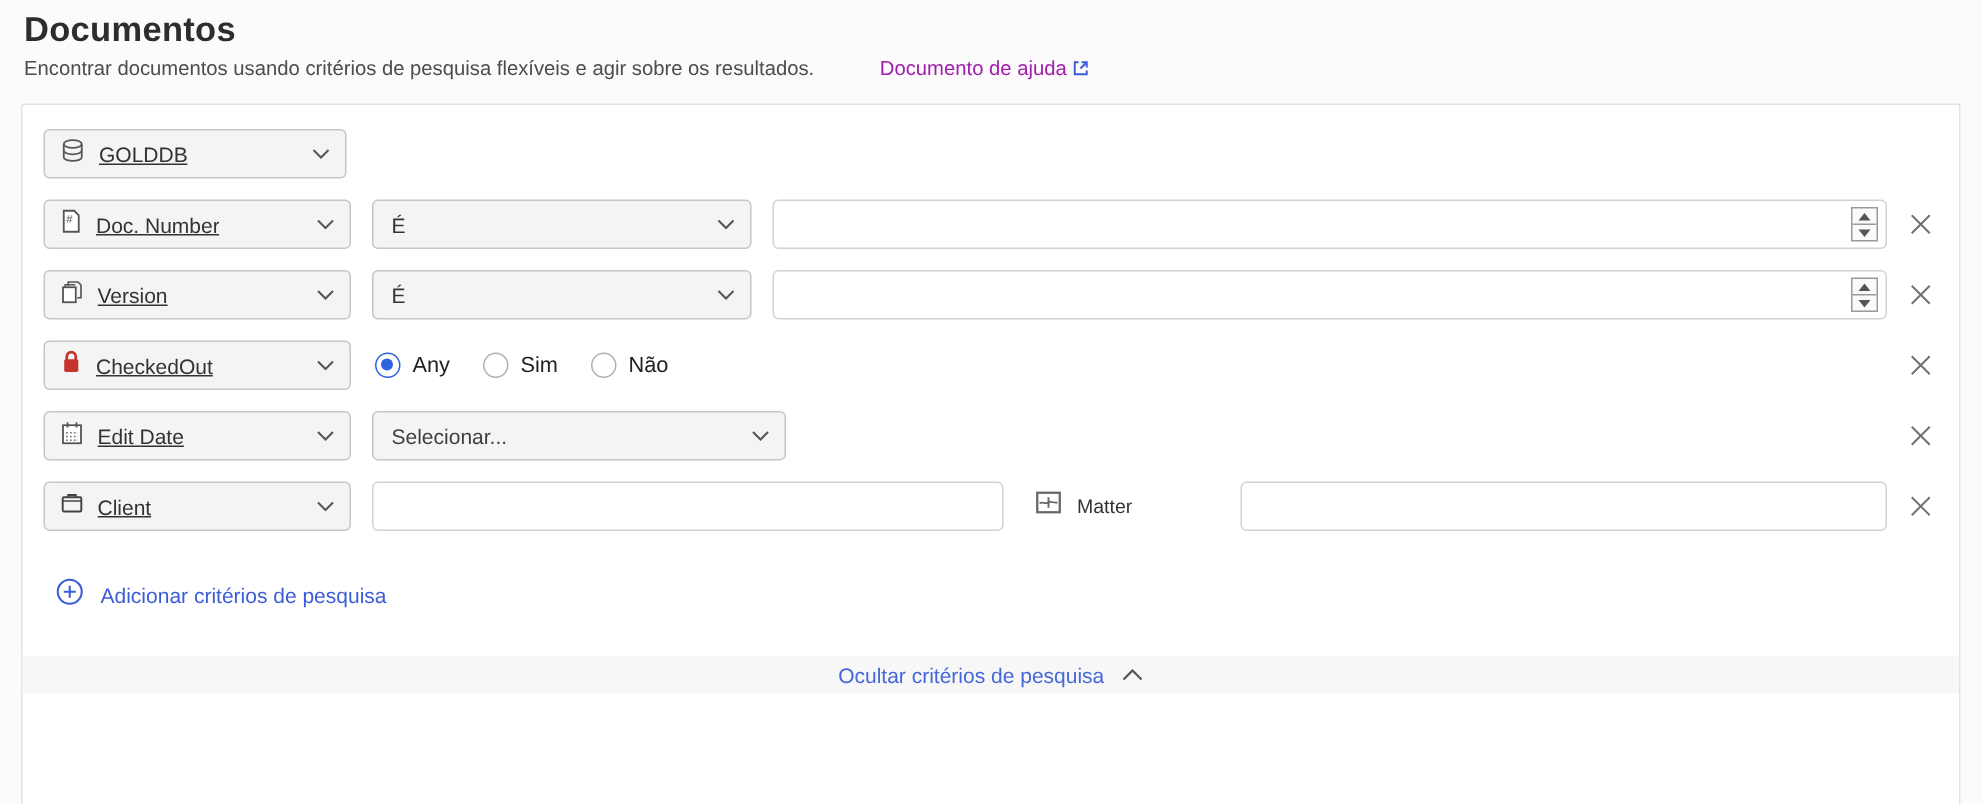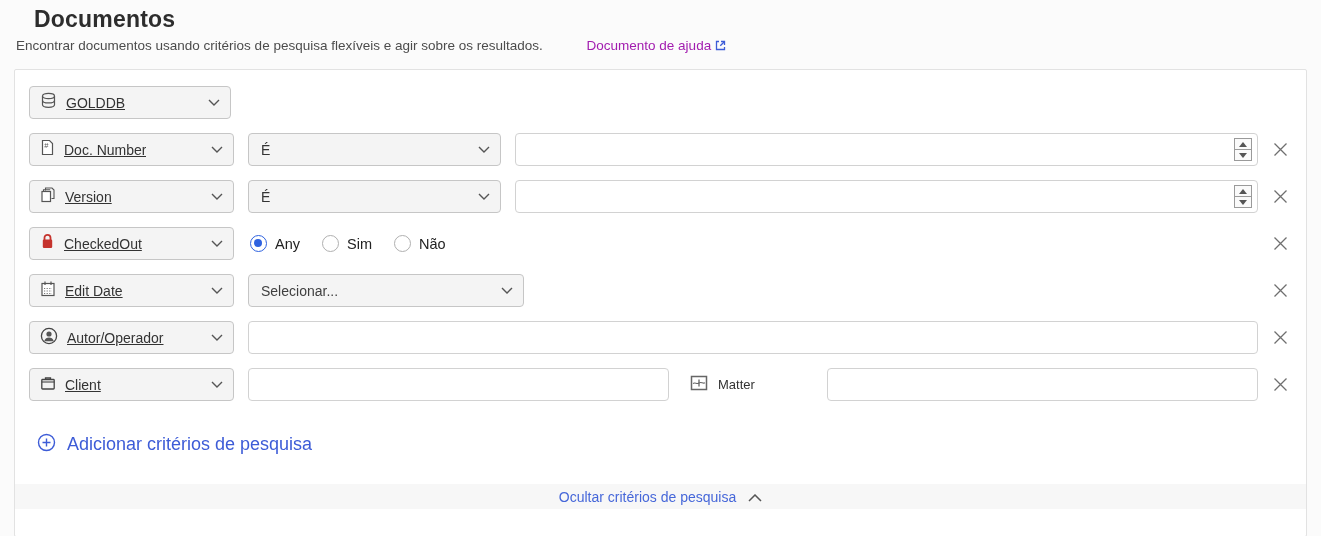"Documentos" .page-title { margin-left: 18px -> none }
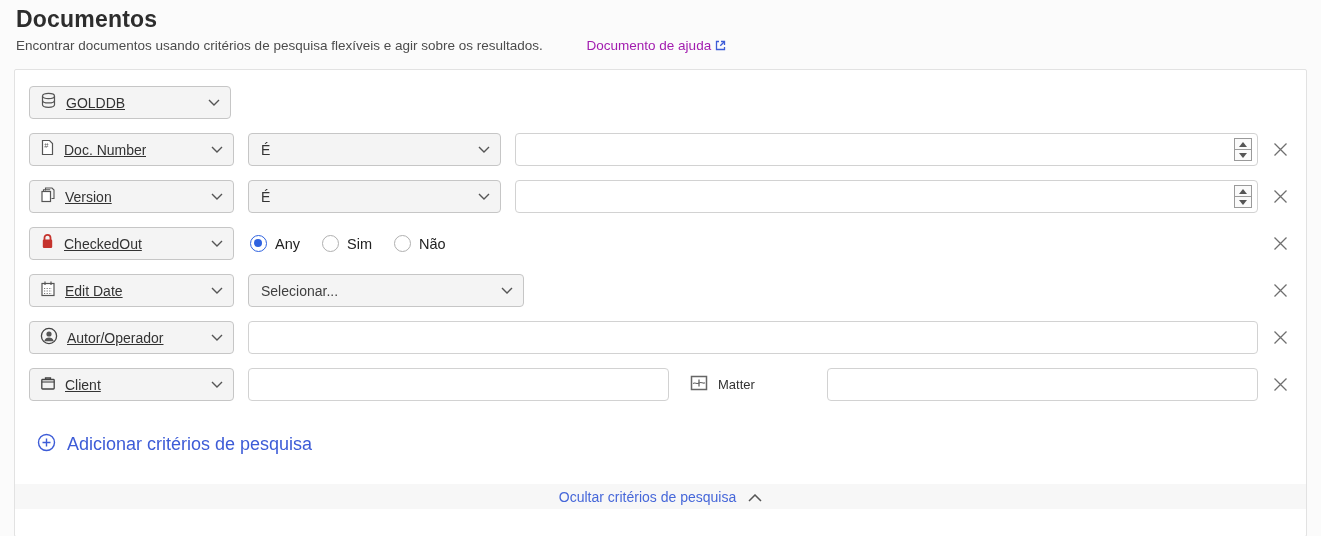"Autor/Operador" div.crit-row { html: <div> <div> <span><svg> <circle></circle> <circle></circle> <path></path> </svg></span> <span>Autor/Operador</span> <span> <svg> <polyline></polyline> </svg> </span> </div> <input> <button> <svg> <path></path> </svg> </button> </div> -> none }
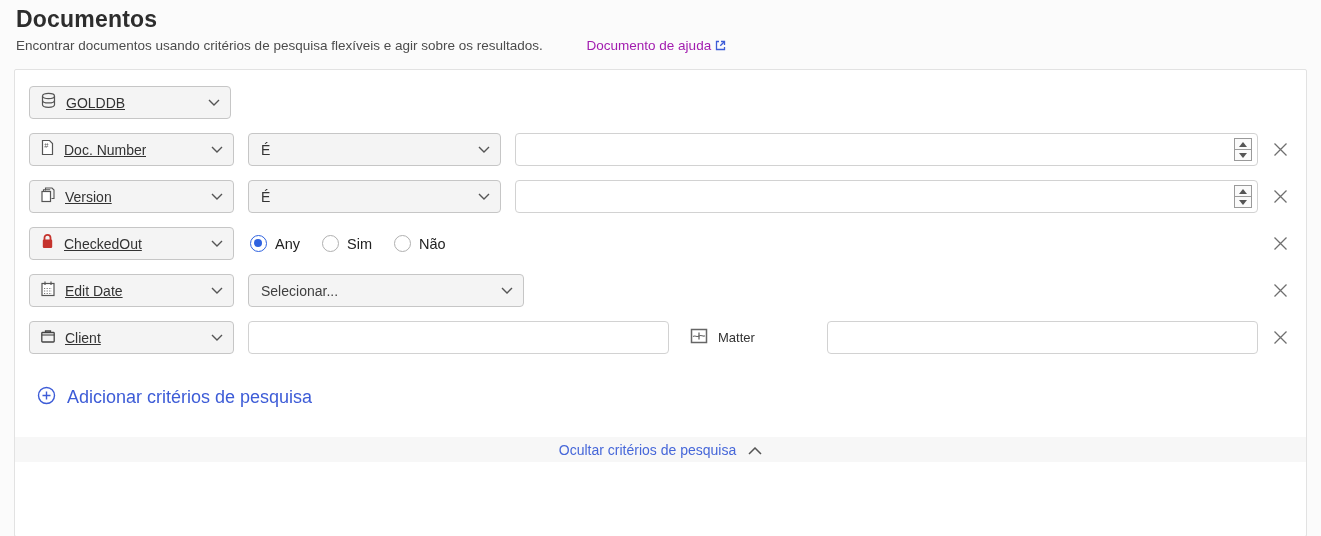"Adicionar critérios de pesquisa" .add-link .txt { font-size: 18px -> 14px }
